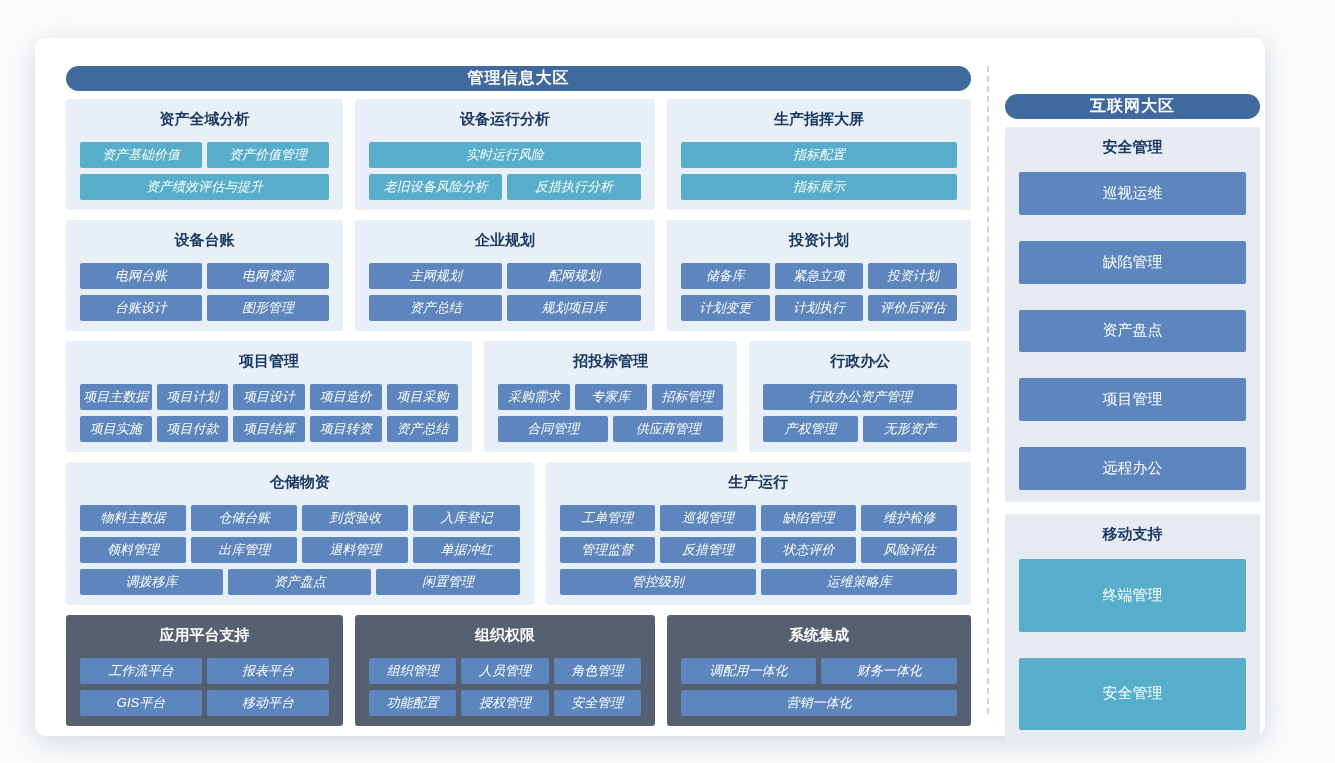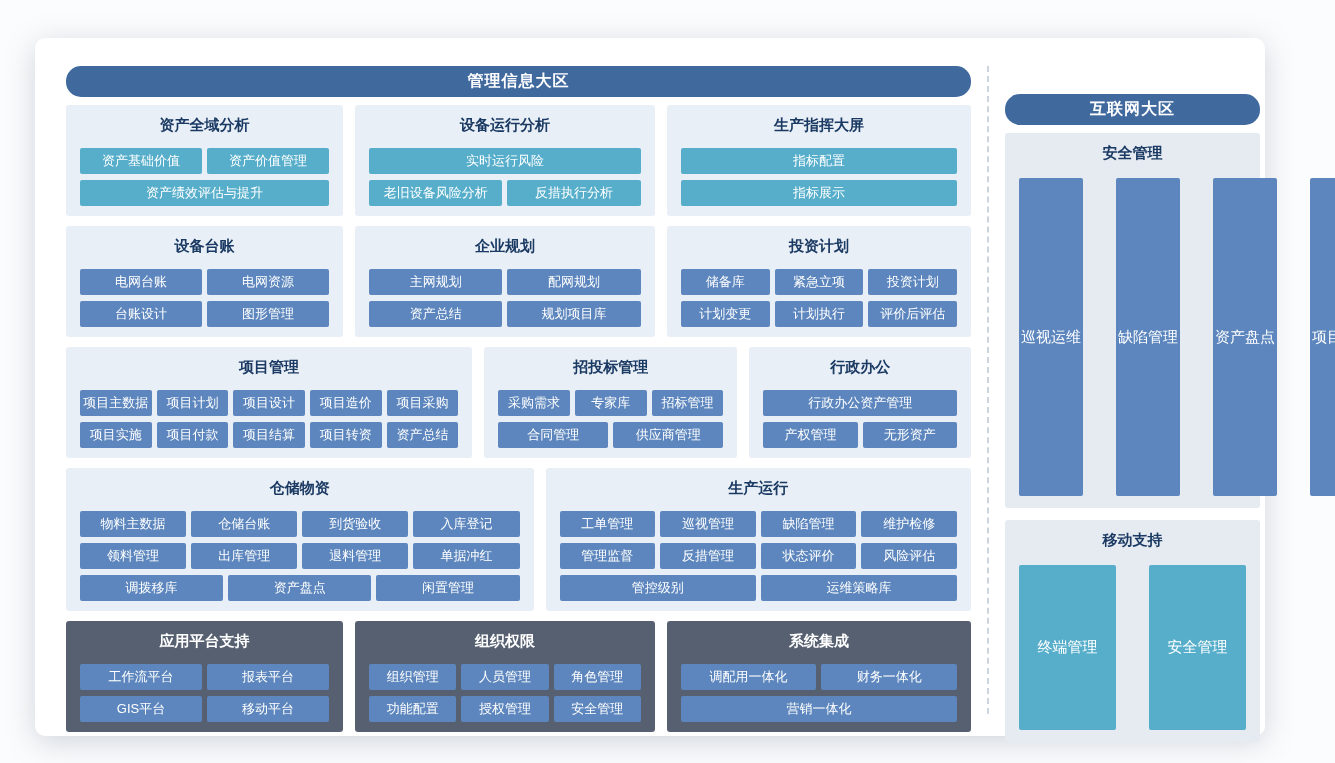"管理信息大区" .zone-header { height: 31px -> 25px }
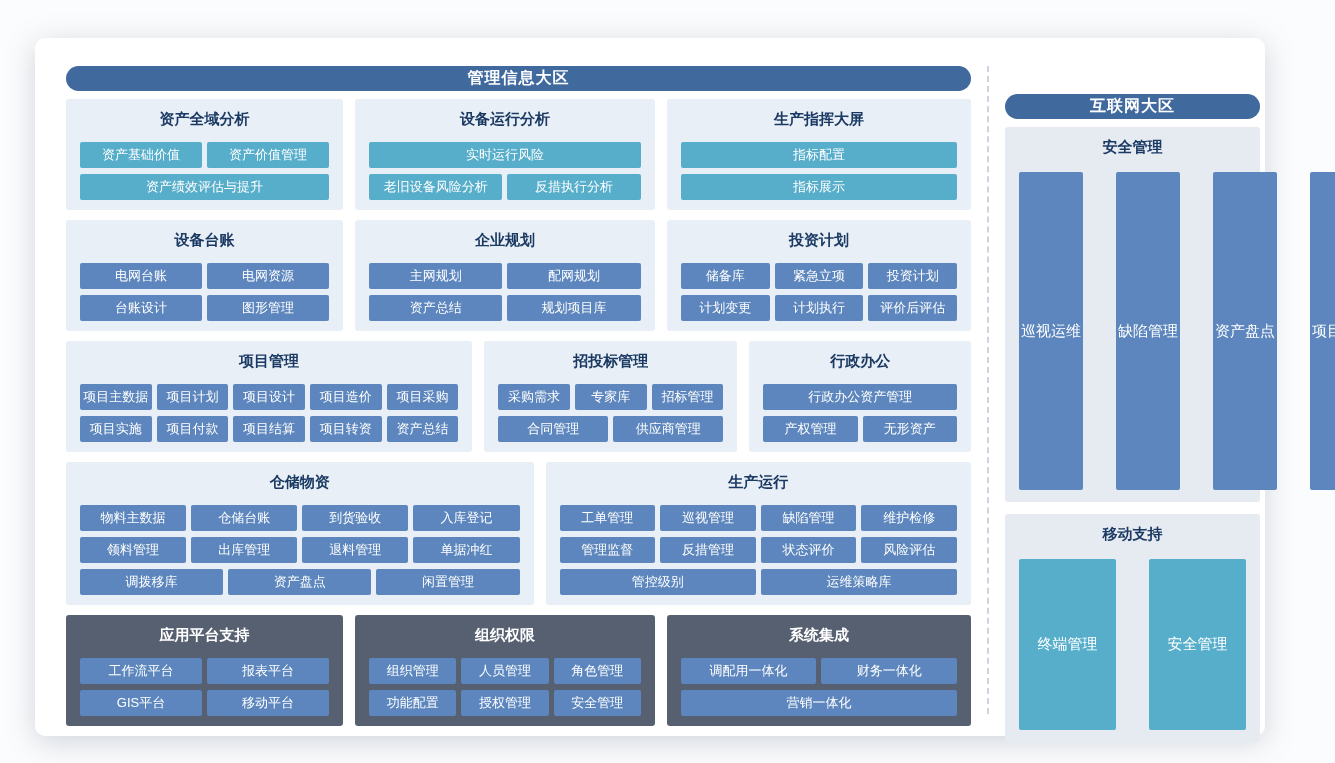"资产基础价值" .btn-row { font-style: none -> italic }
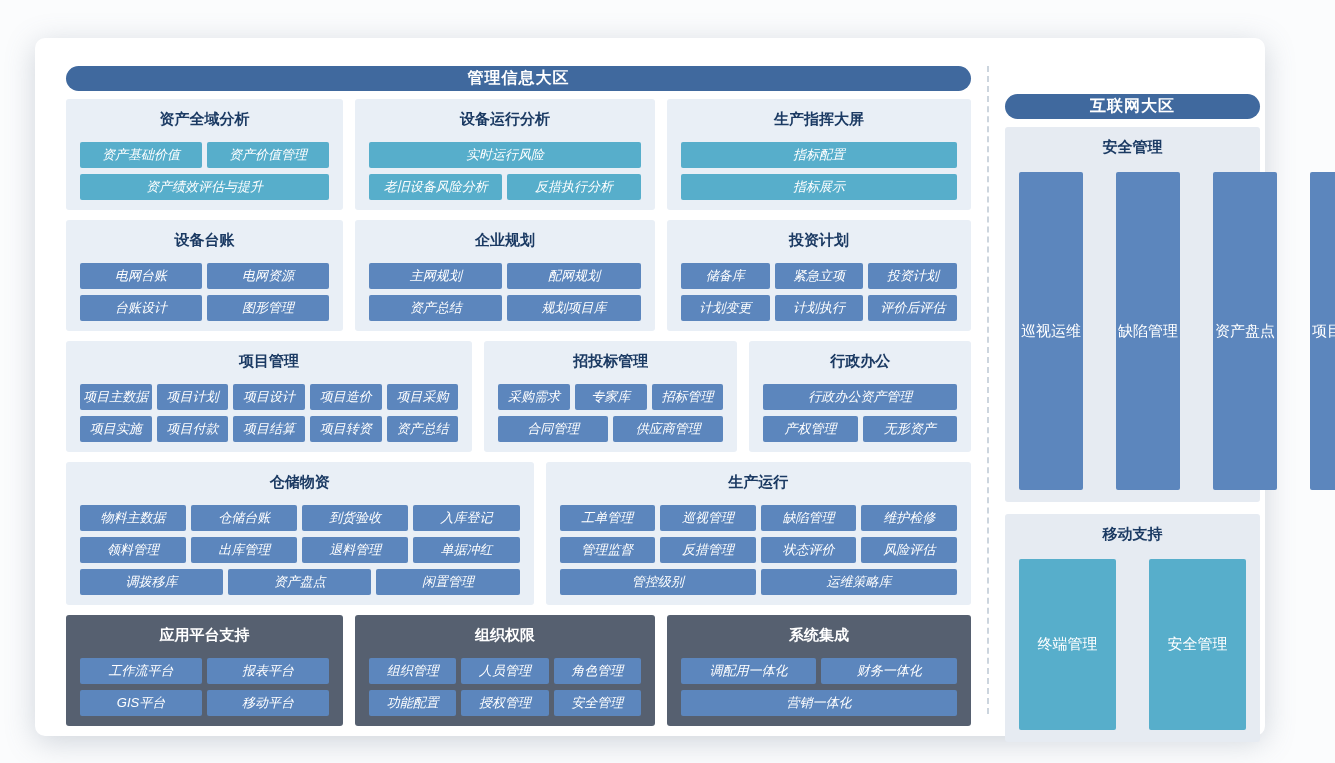"巡视运维" .right-section .btns { flex-direction: row -> column; gap: 33px -> 26px }
